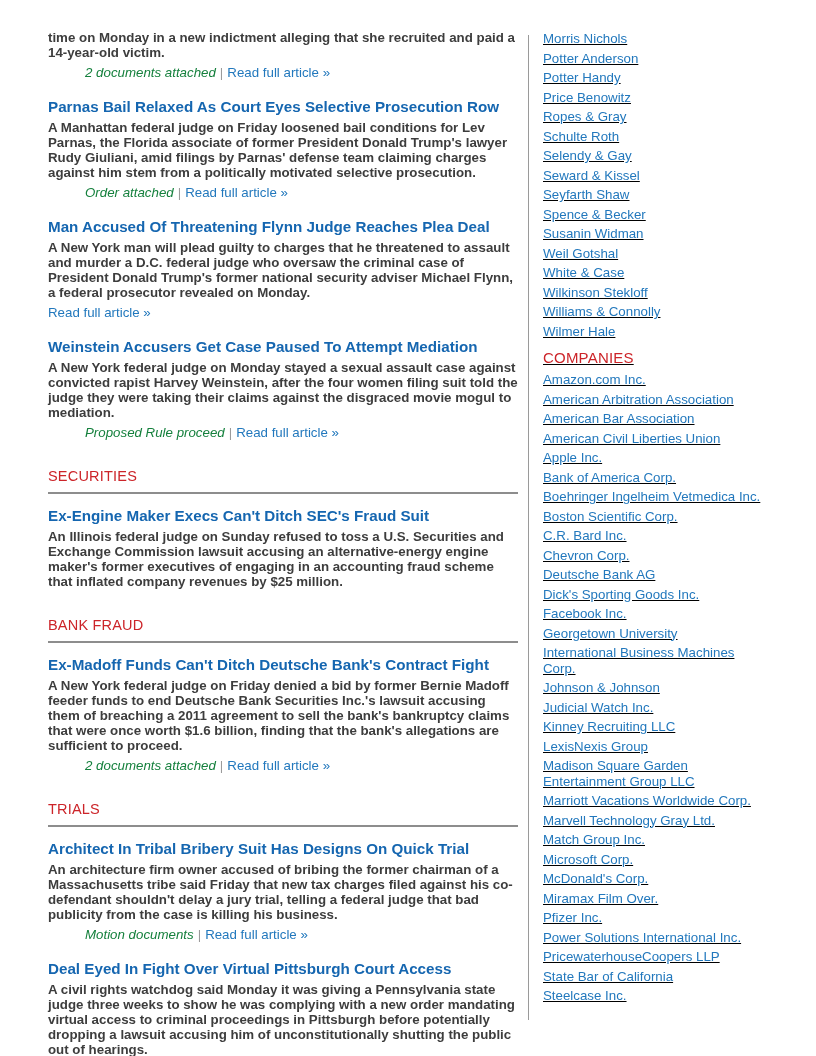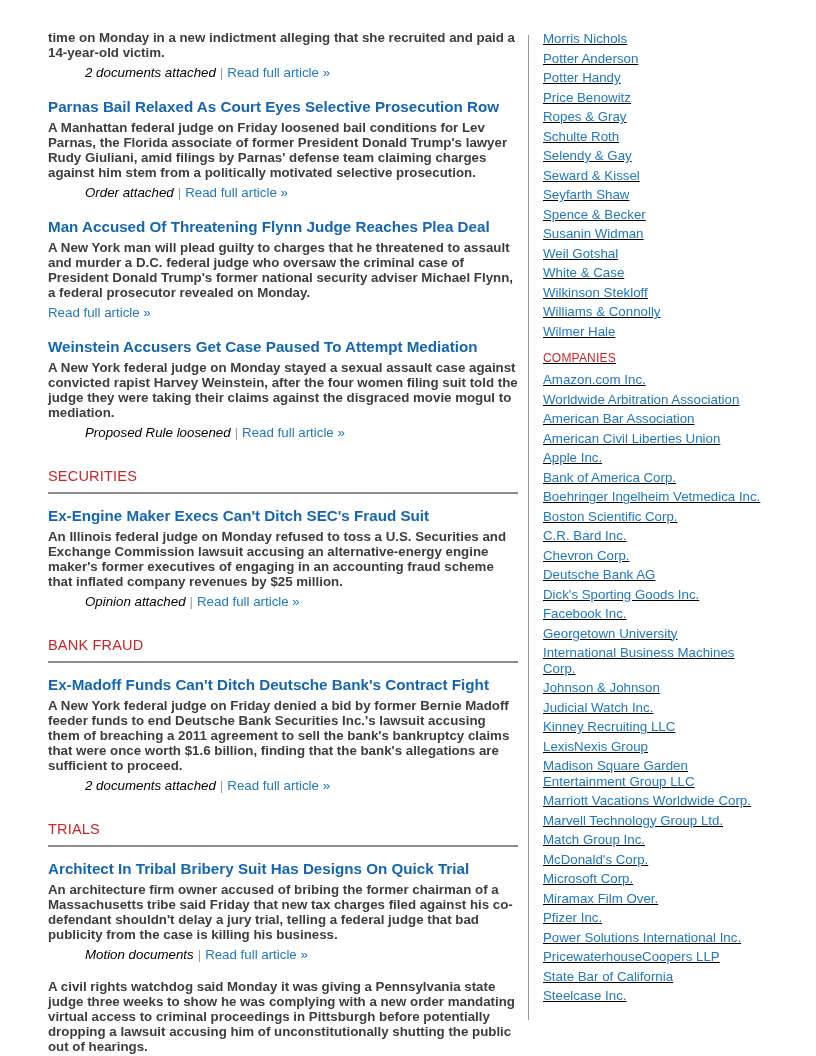"2 documents attached" .attach { color: #000000 -> #15803d }
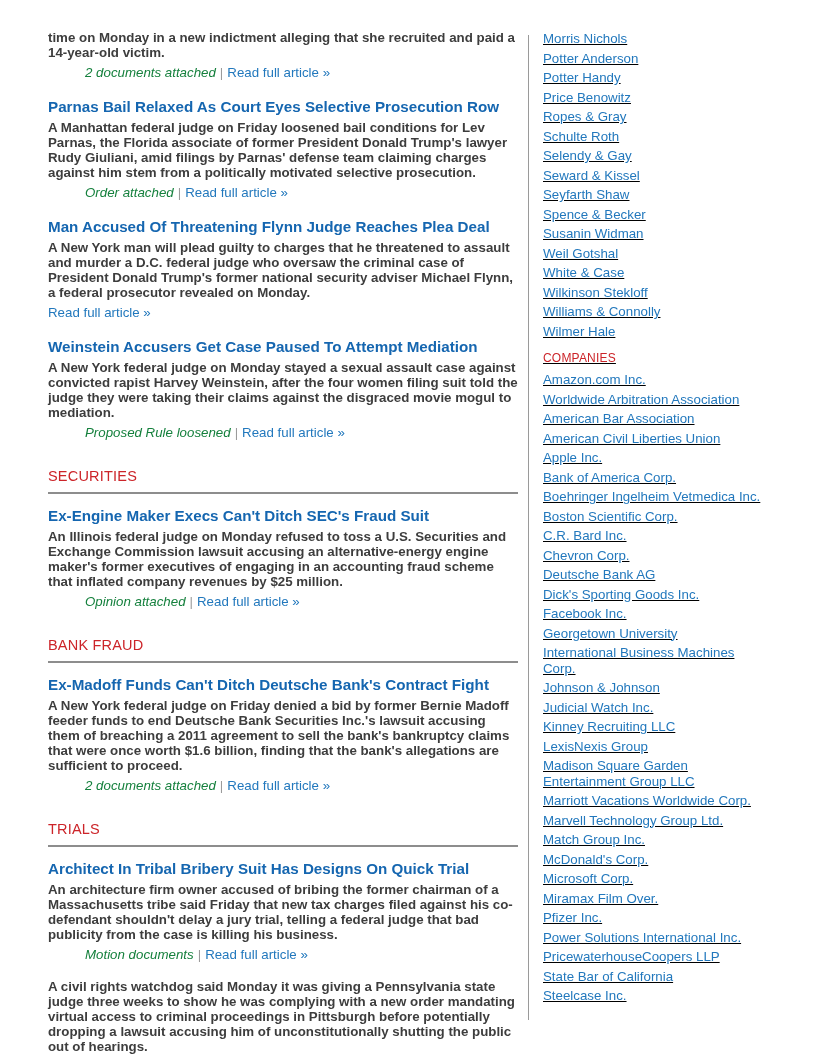"COMPANIES" .side-header { font-size: 12px -> 15px }
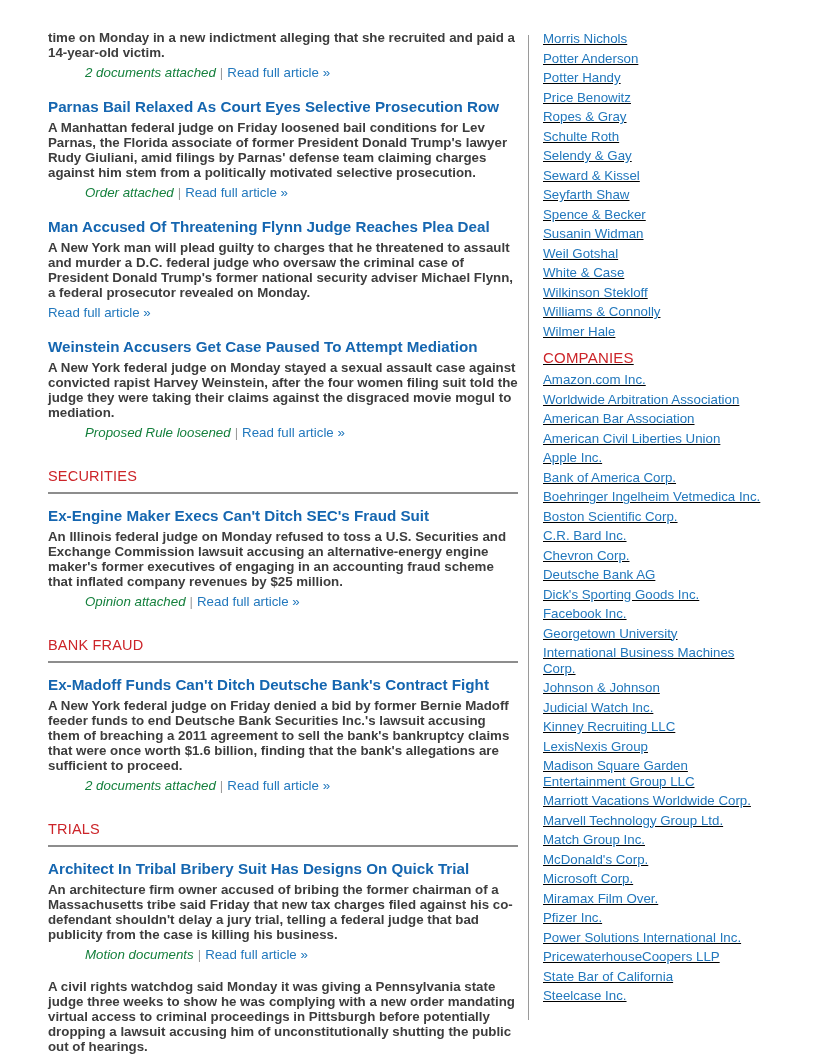"Worldwide Arbitration Association" a.side-link { text: Worldwide -> American }
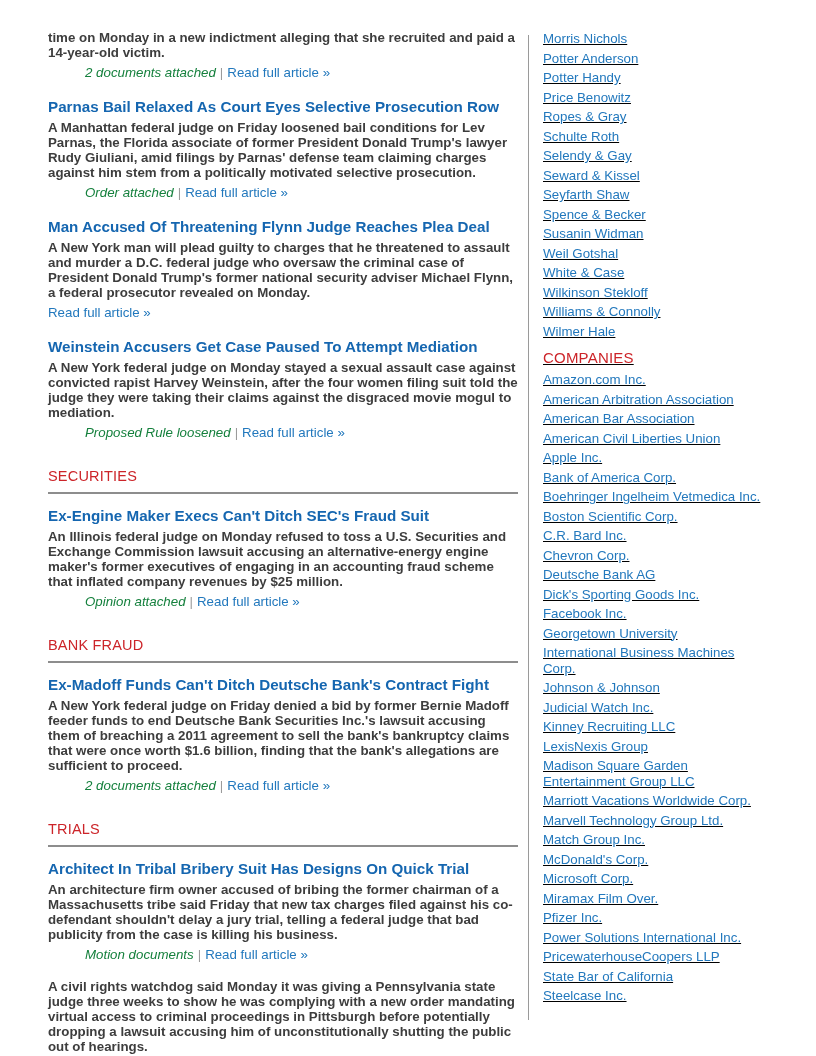"Proposed Rule loosened" span.attach { text: loosened -> proceed }
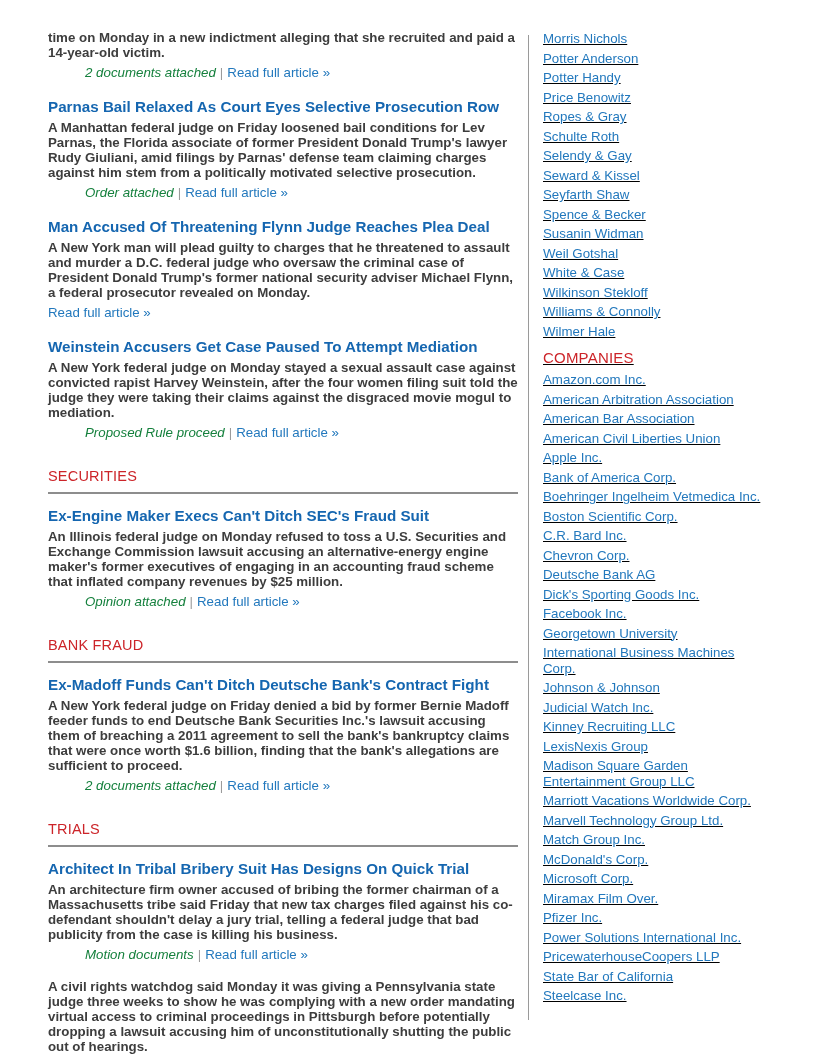"An Illinois federal judge on" p.body-text { text: Monday -> Sunday }
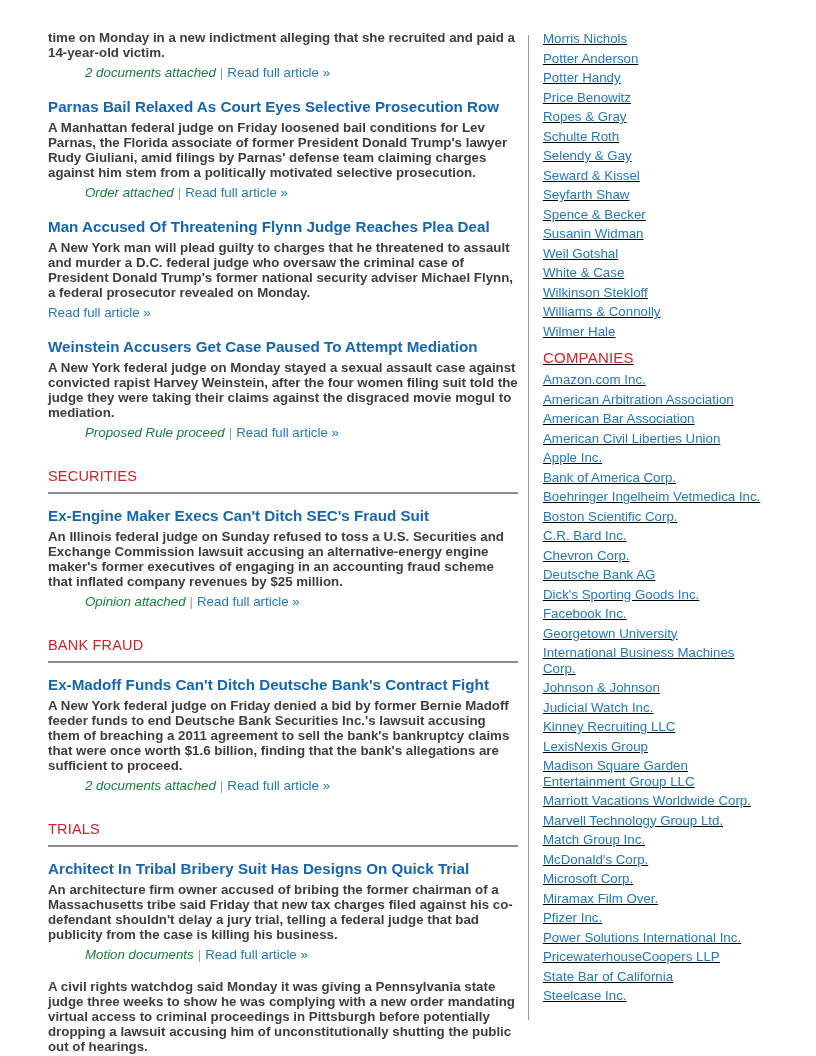"Opinion attached | Read full" div.attach-line { html: <div> <span>Opinion attached</span><span>|</span><a>Read full article »</a> </div> -> none }
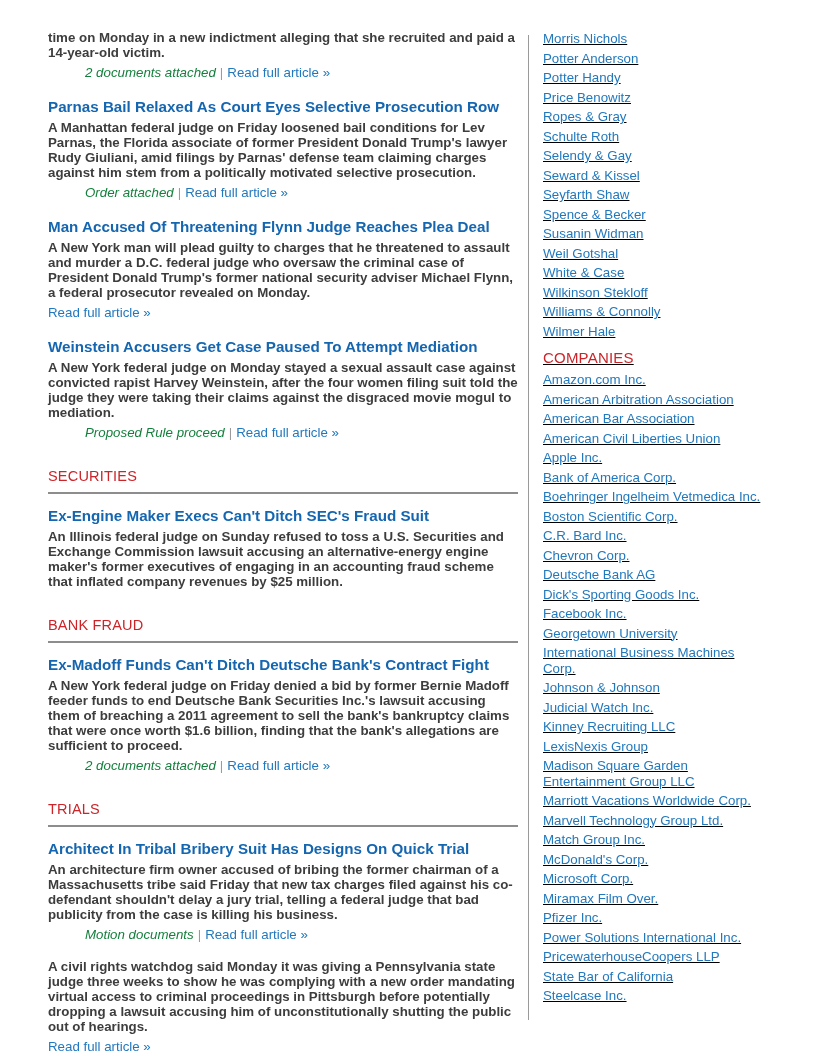"Marvell Technology Group Ltd." a.side-link { text: Group -> Gray }
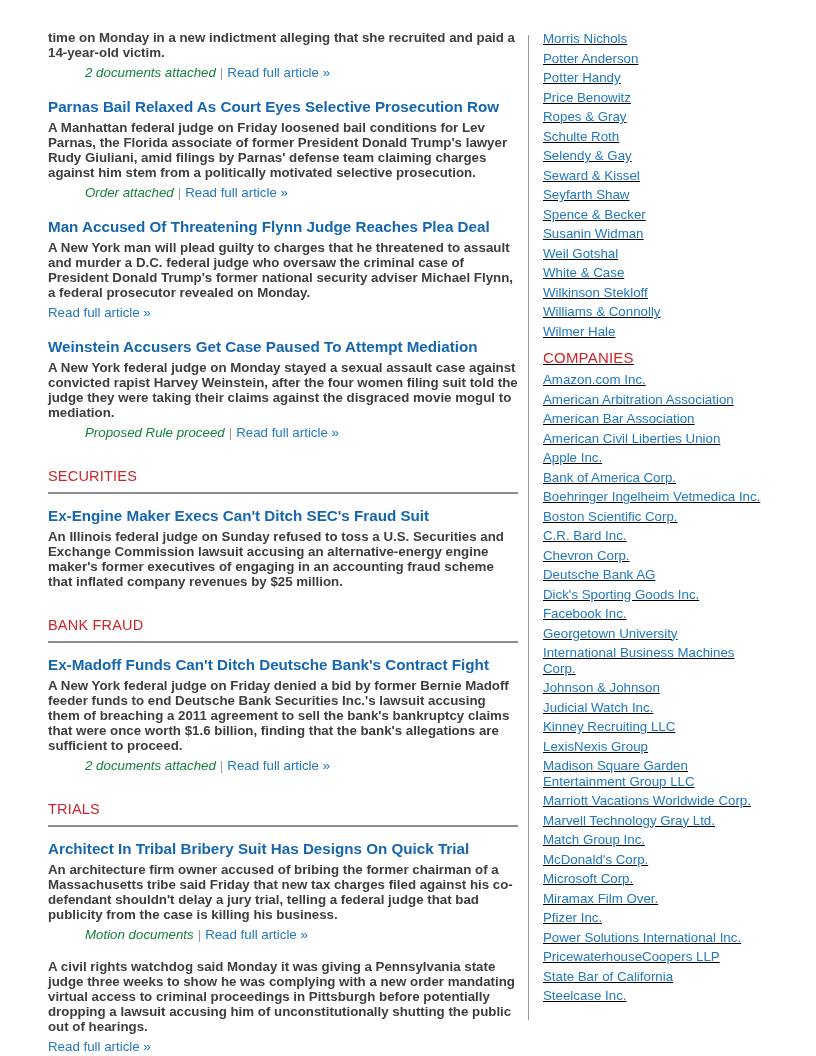"McDonald's Corp." li.side-item { order: before "Microsoft Corp." -> after "Microsoft Corp." }
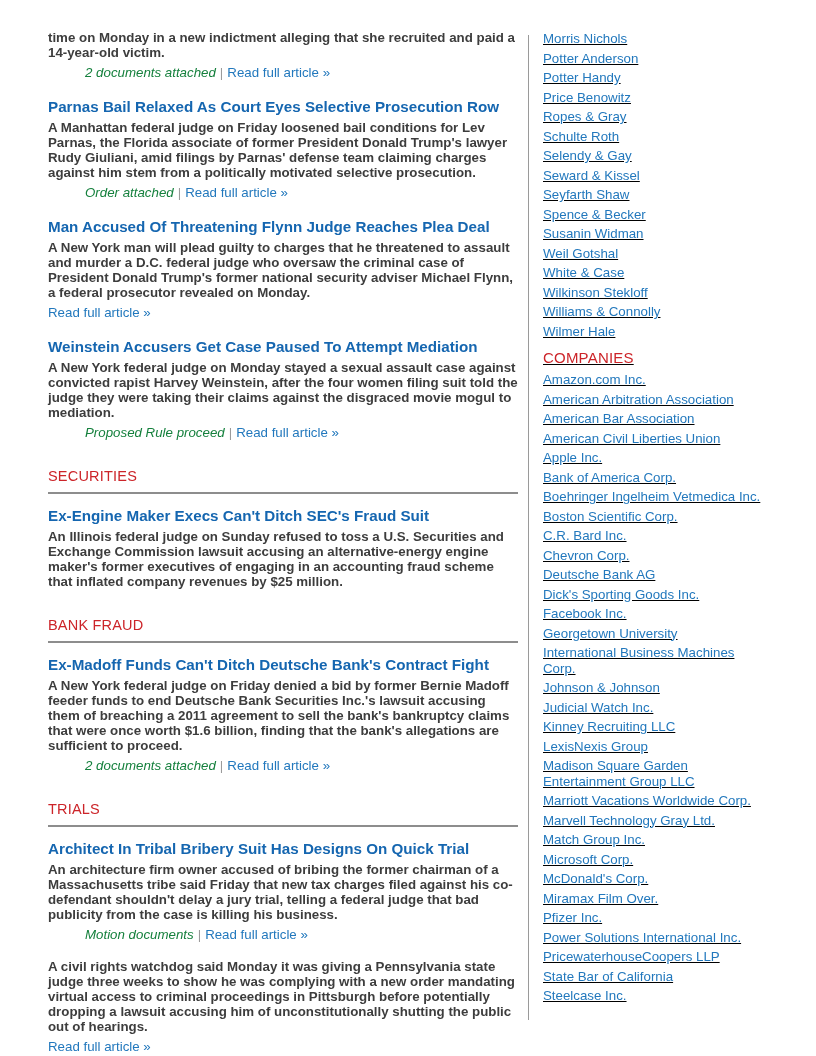"Deal Eyed In Fight Over" h3.headline { html: none -> <h3>Deal Eyed In Fight Over Virtual Pittsburgh Court Access</h3> }
